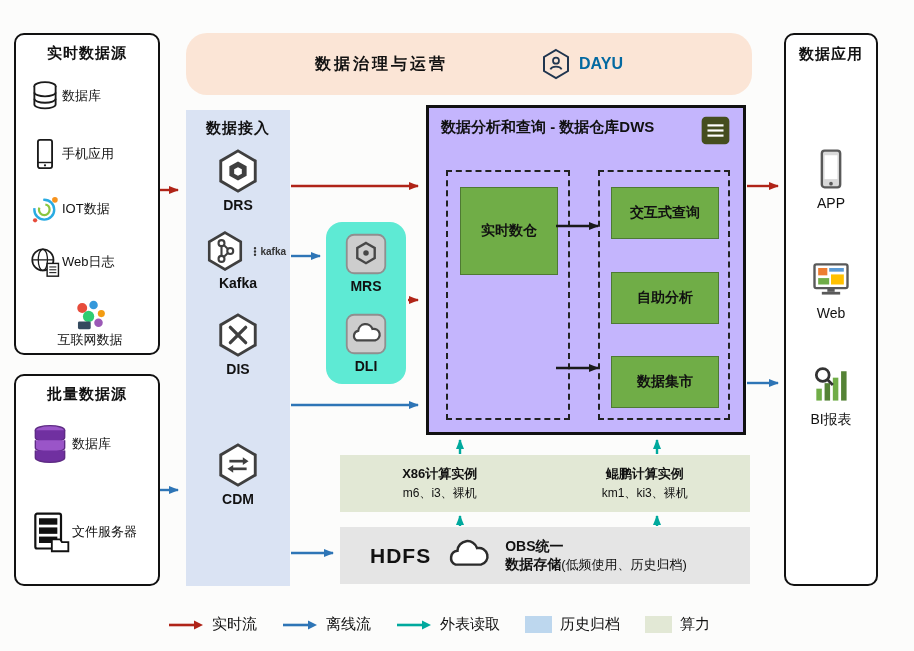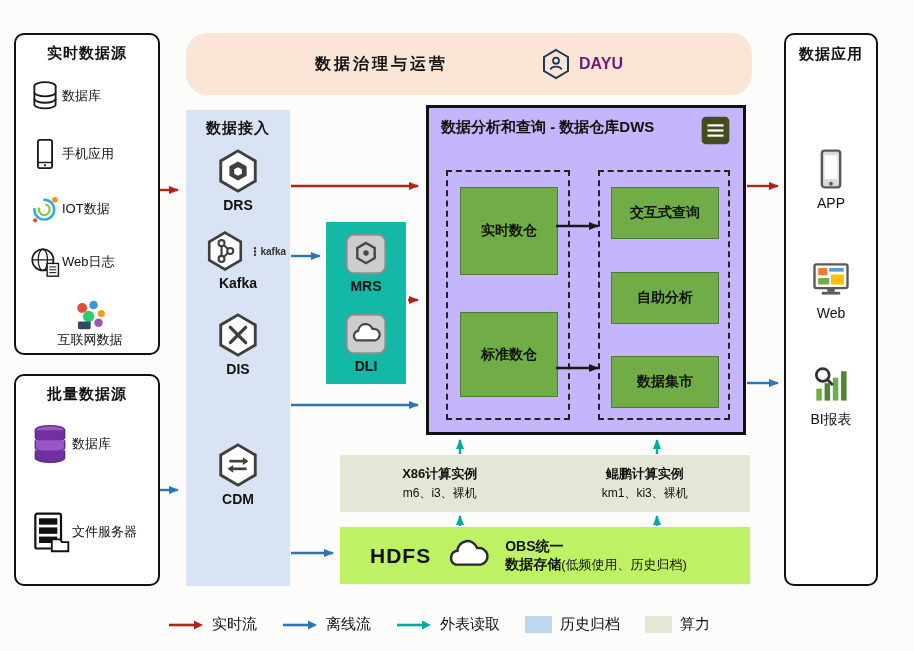"DAYU" .dayu { color: #701a75 -> #0369a1 }
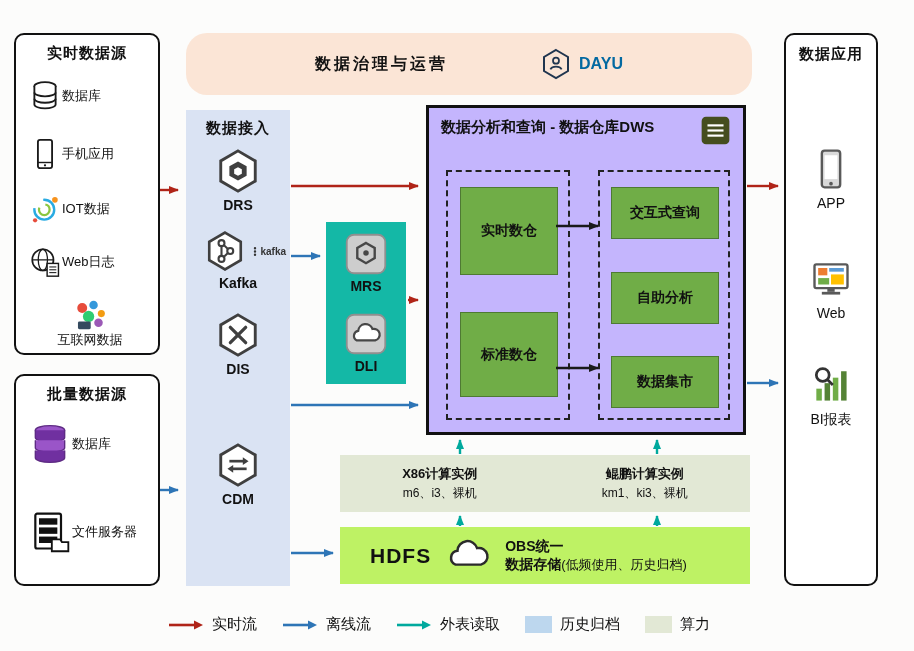"MRS" .proc { background: #14b8a6 -> #5eead4; border-radius: none -> 16px }
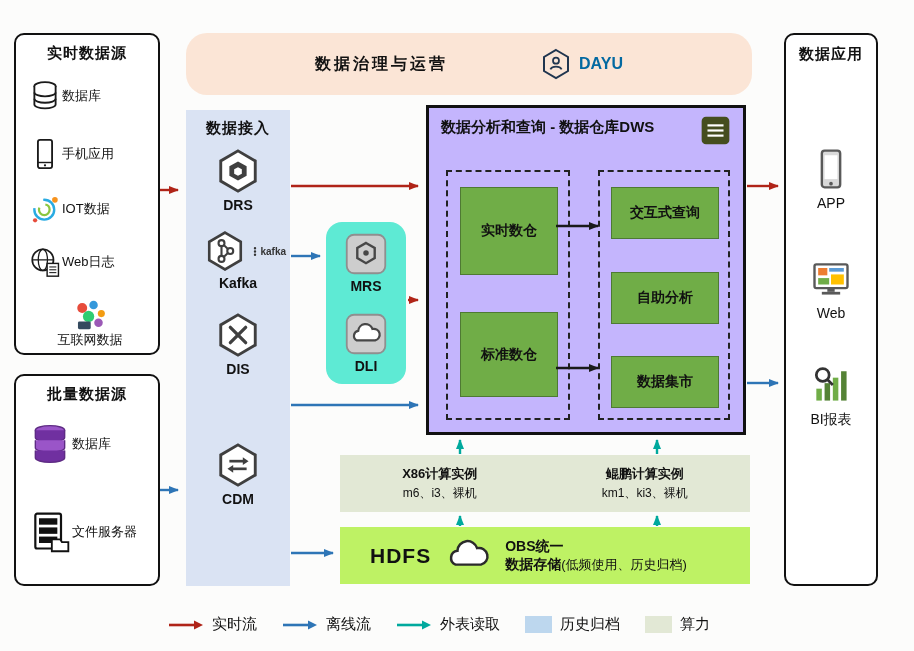"标准数仓" div.green-box { html: <div> <span>标准数仓</span> </div> -> none }
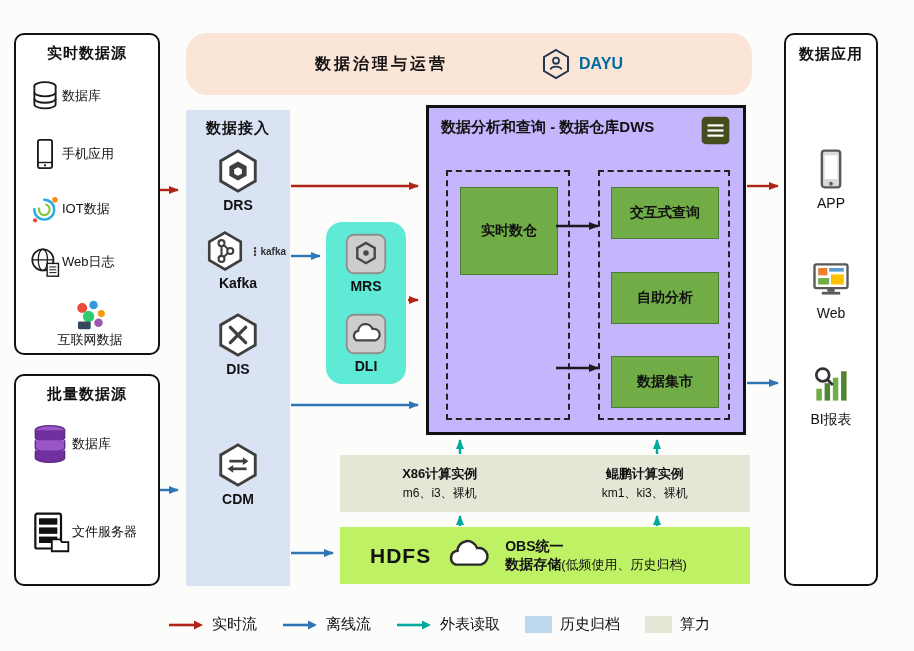"HDFS" .storage { background: #bef264 -> #e5e5e5 }
